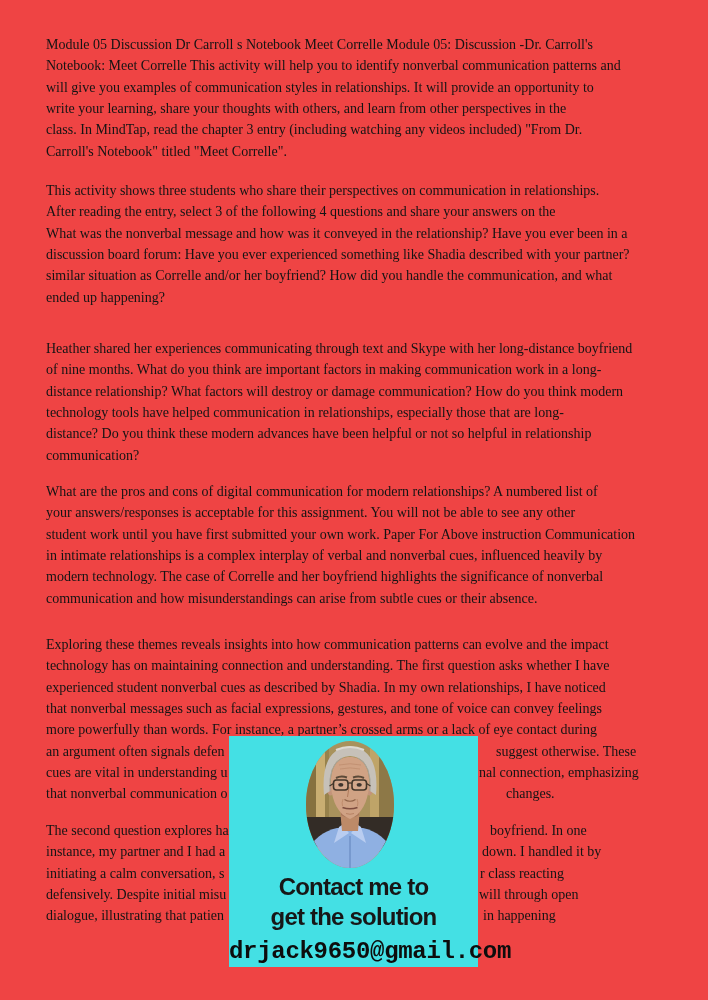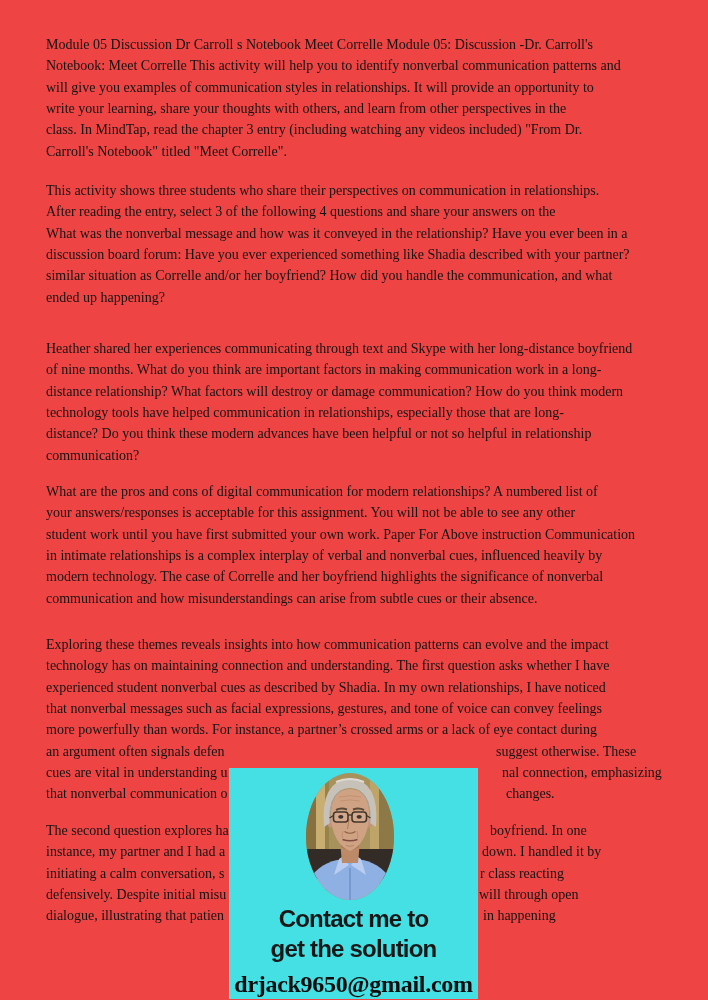"nal connection, emphasizing" span.frag-right { left: 456px -> 433px }
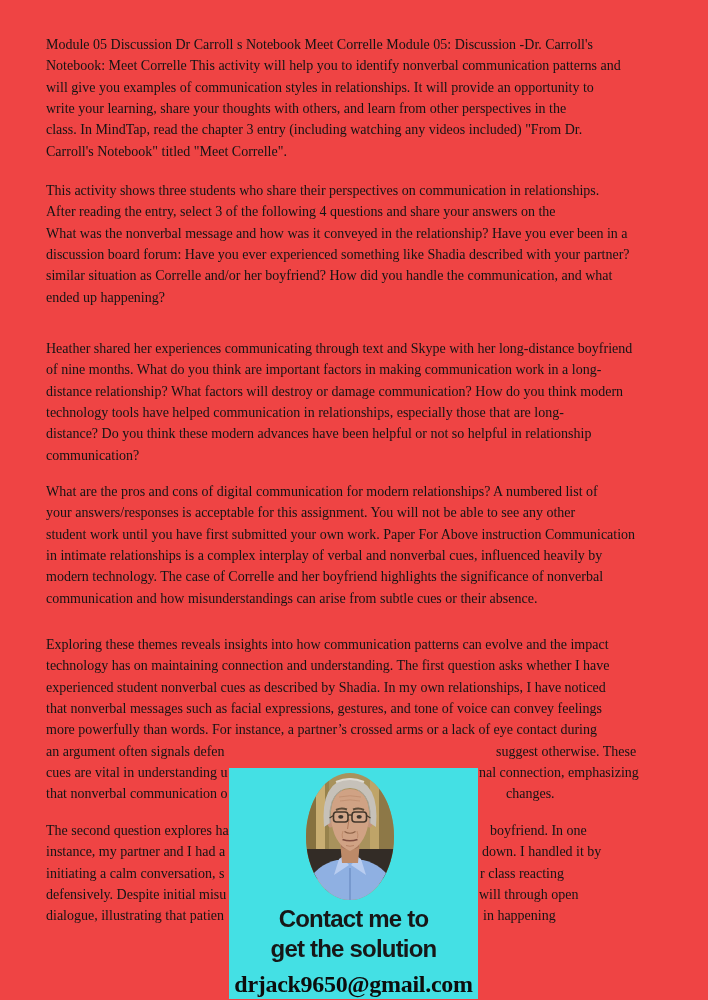"Contact me to" .overlay { top: 768px -> 736px }
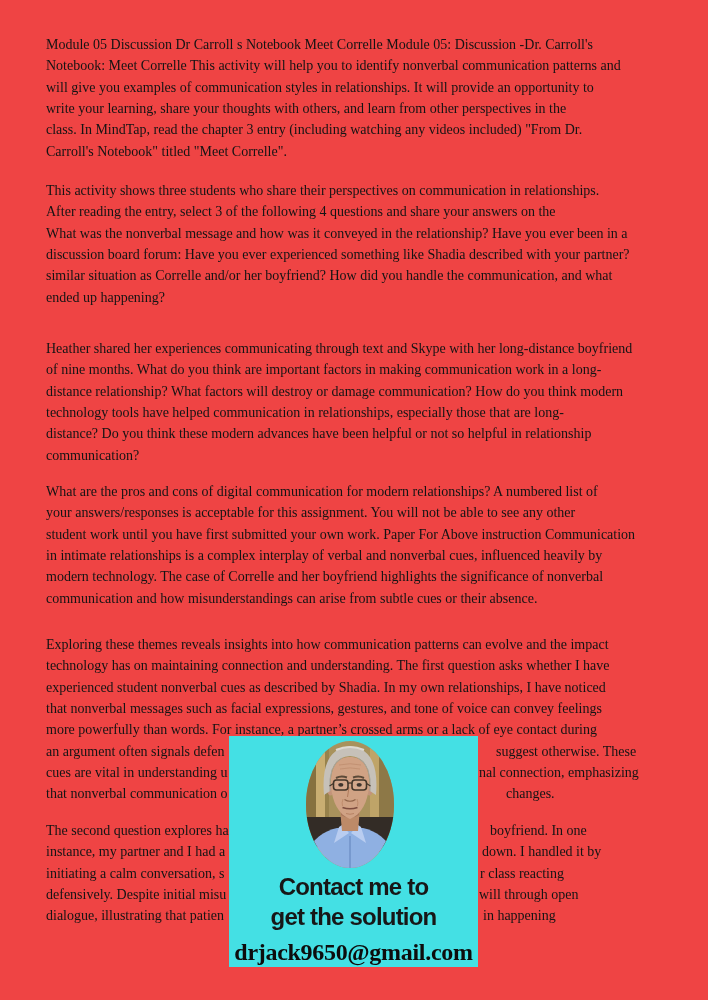"drjack9650@gmail.com" .promo-email { font-family: Liberation Serif, serif -> Liberation Mono, monospace }
